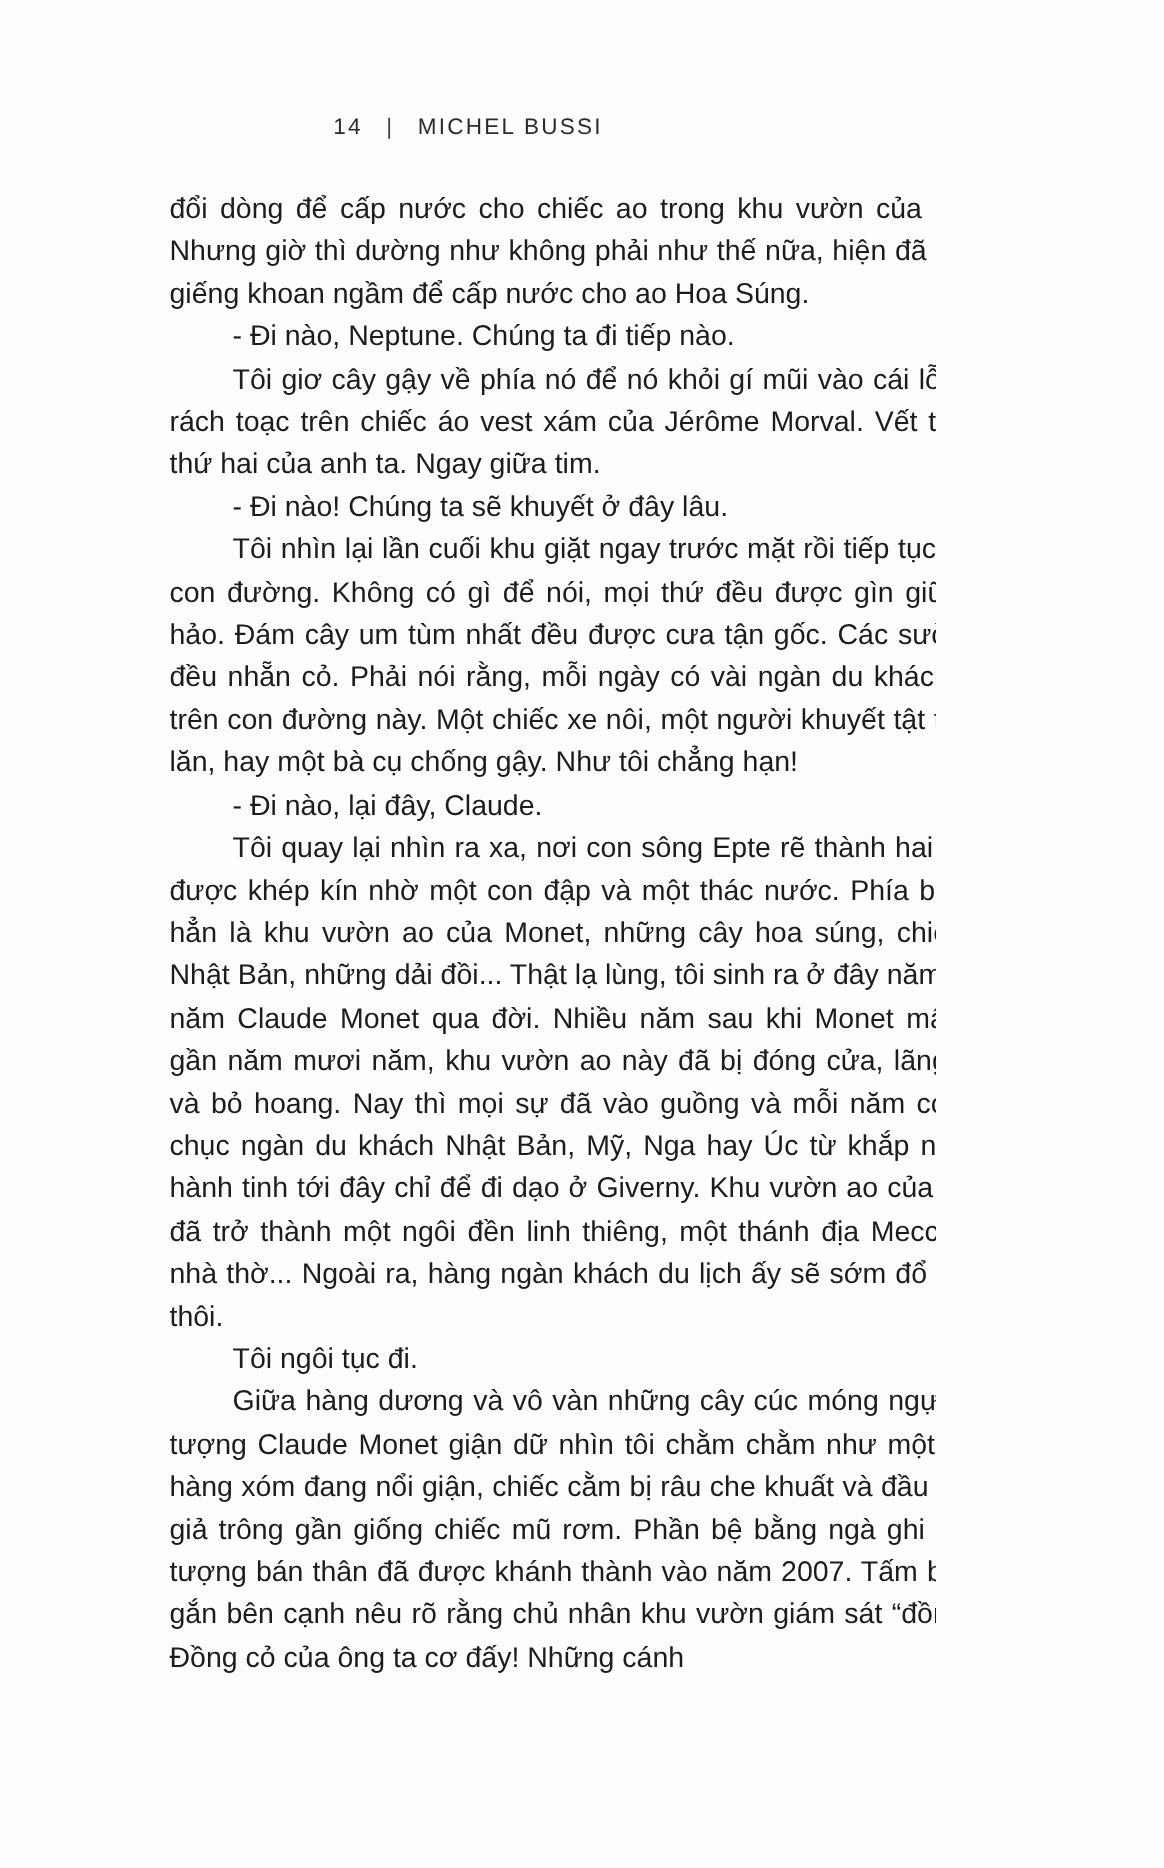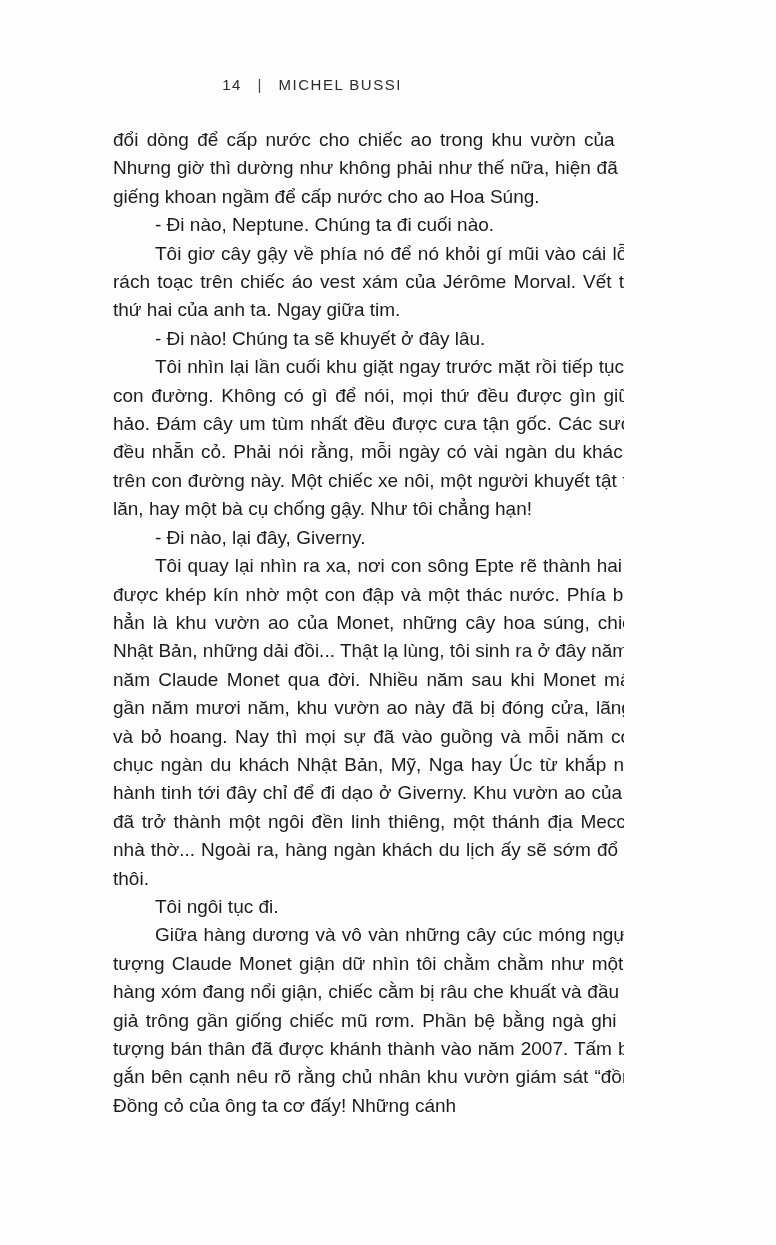"- Đi nào, Neptune. Chúng" p.para { text: cuối -> tiếp }
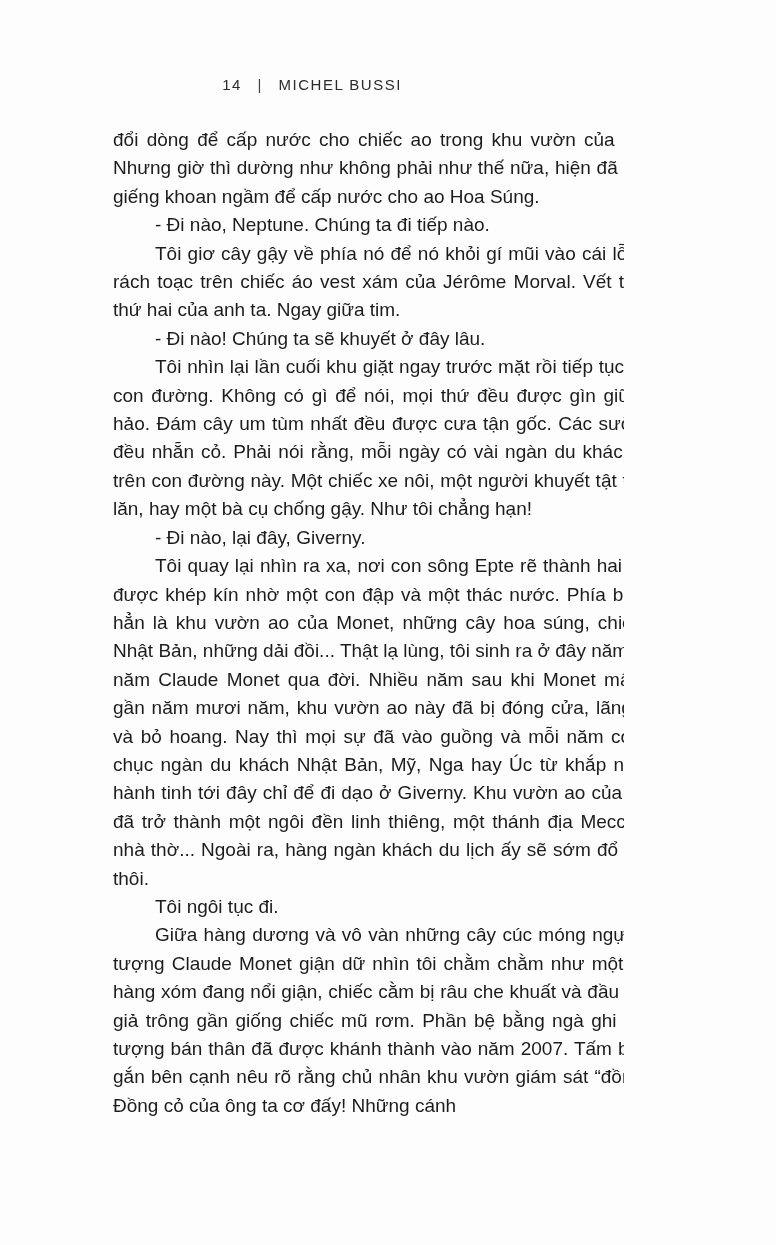"- Đi nào, lại đây," p.para { text: Giverny -> Claude }
